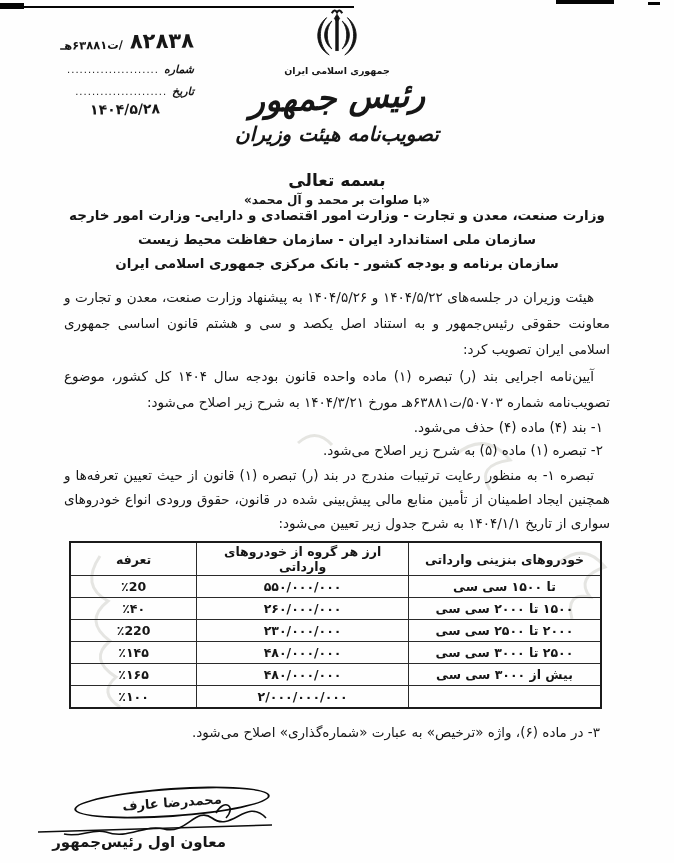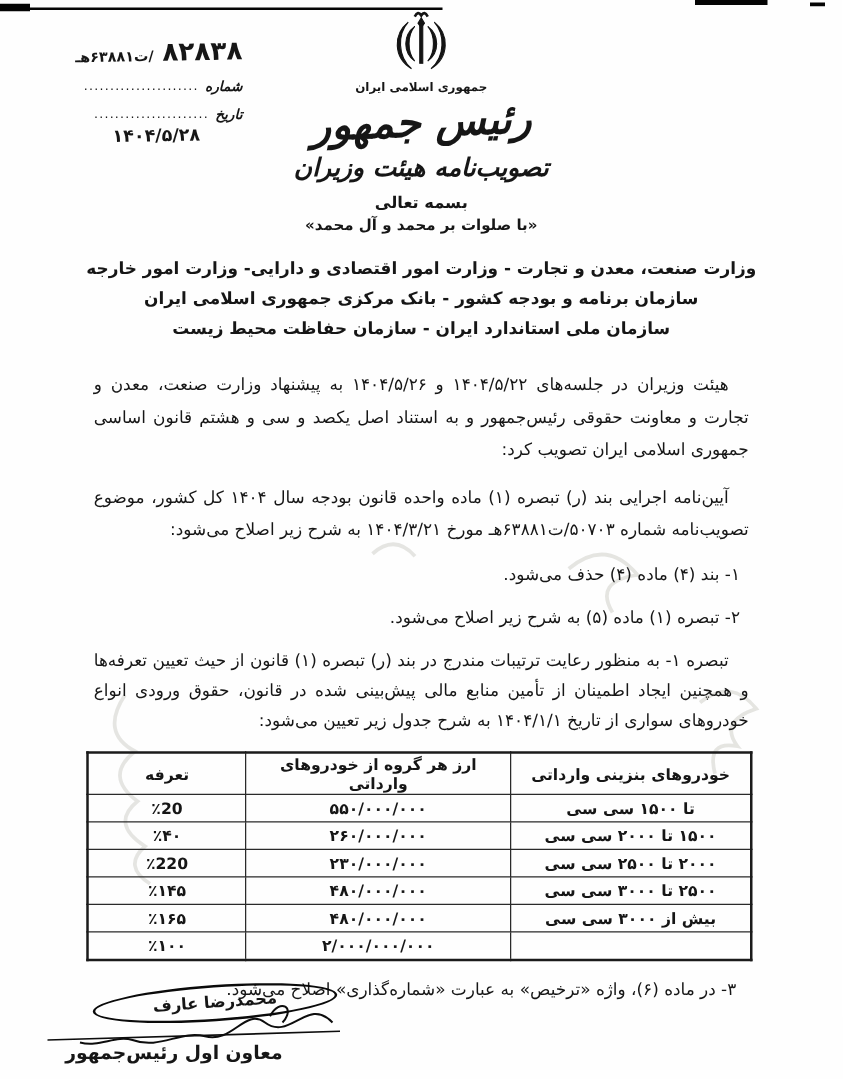"بسمه تعالی" .besmellah { font-size: 13px -> 17px; margin-top: 9px -> 24px }
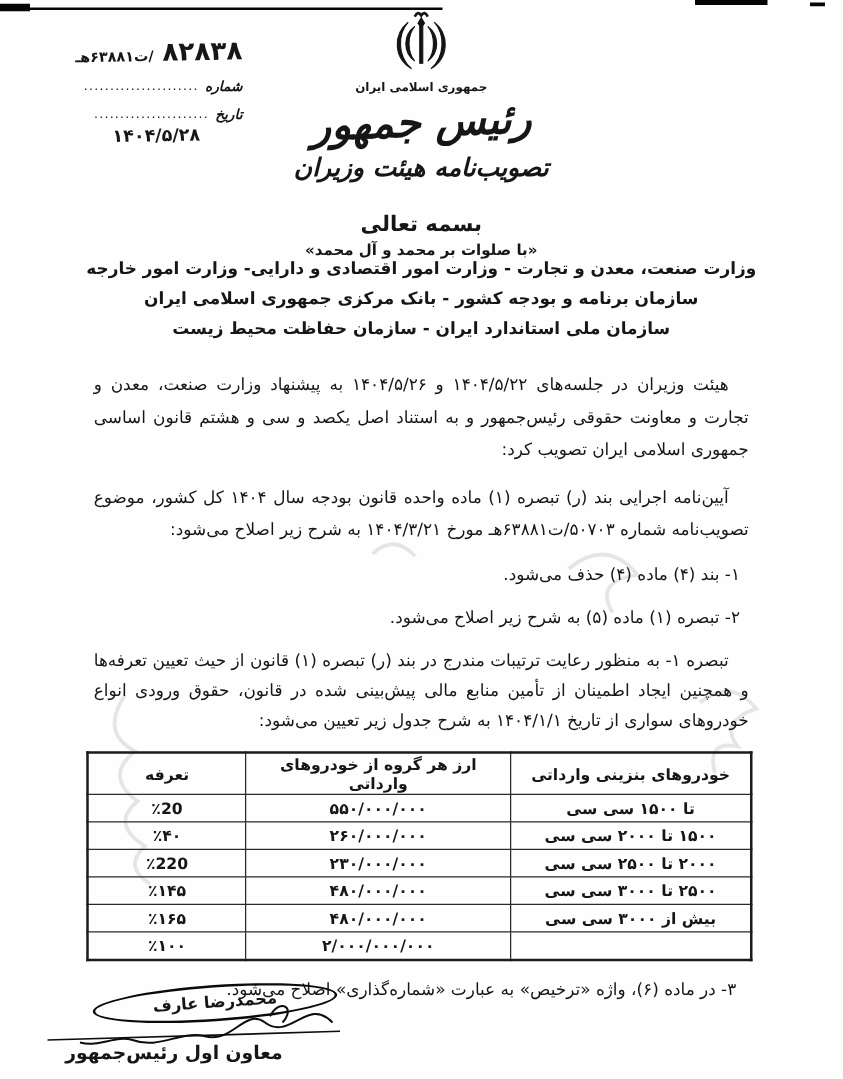"سازمان برنامه و بودجه کشور" div { order: before "سازمان ملی استاندارد ایران -" -> after "سازمان ملی استاندارد ایران -" }
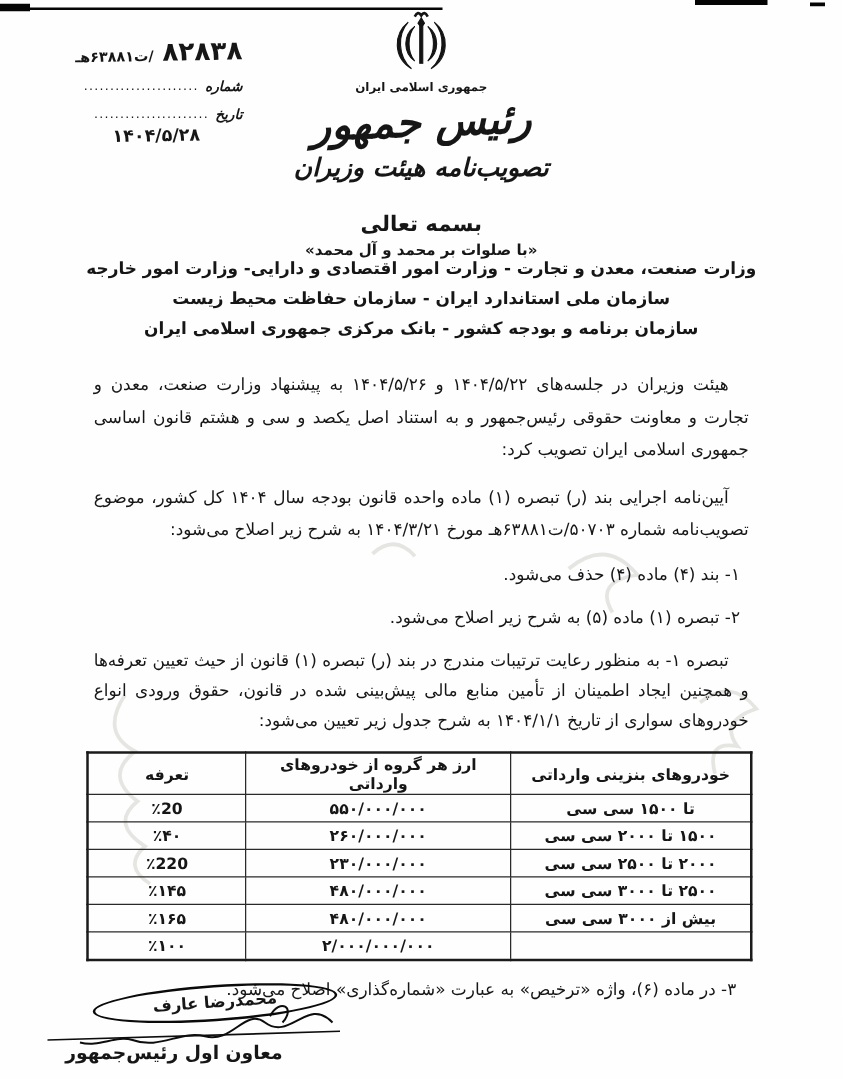"هیئت وزیران در جلسه‌های ۱۴۰۴/۵/۲۲" .content p { margin: 12px -> 1px }
